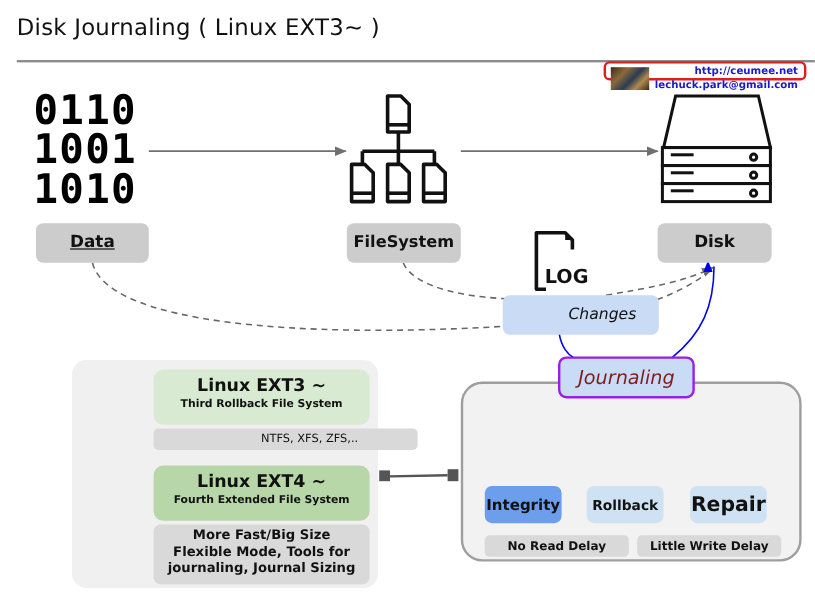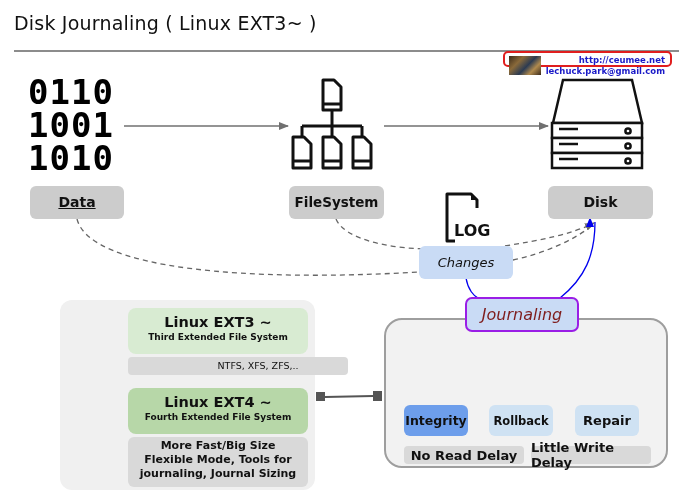"Disk" .lbl-disk { width: 105px -> 95px }
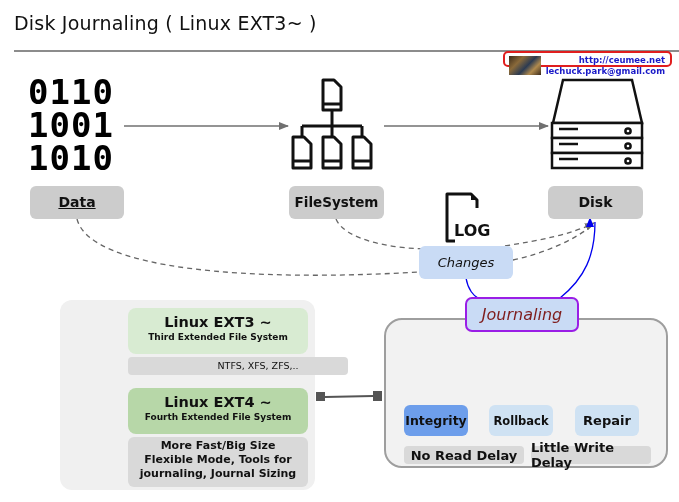"Changes" .changes { padding-left: none -> 36px }
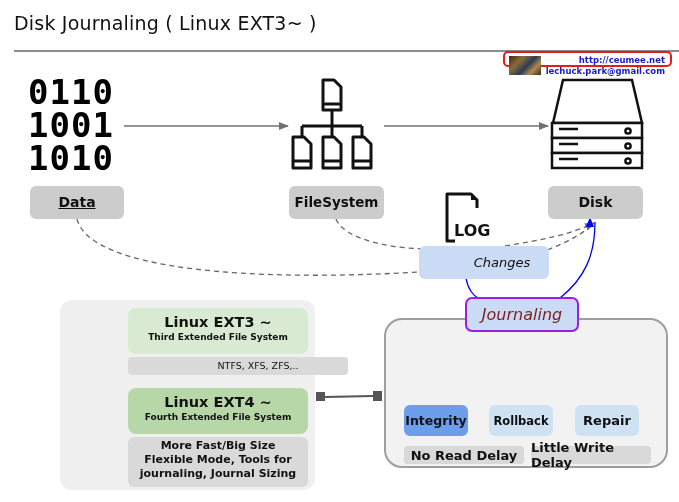"Third Extended File System" div.ext-sub { text: Extended -> Rollback }
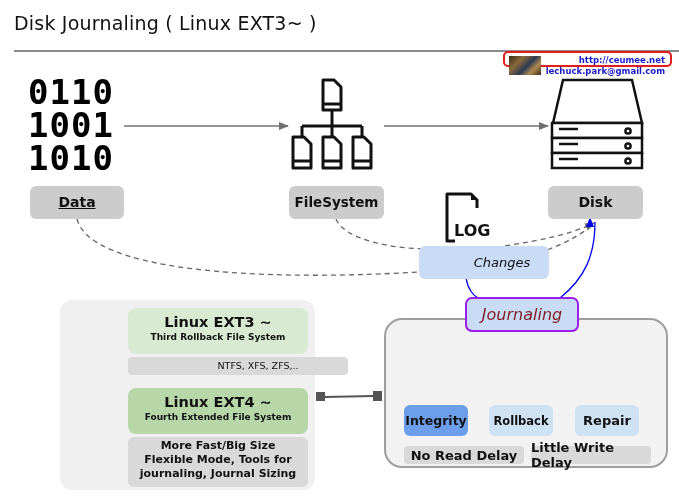"Repair" .feat-repair { font-size: 13px -> 17px }
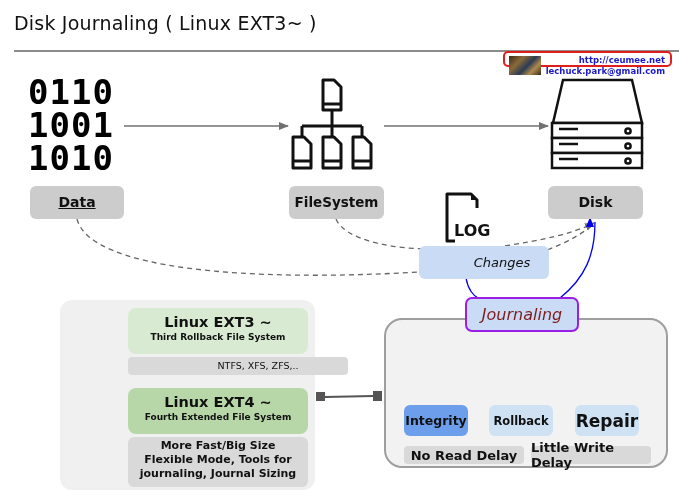"No Read Delay" .delay { font-size: 13px -> 10px }
